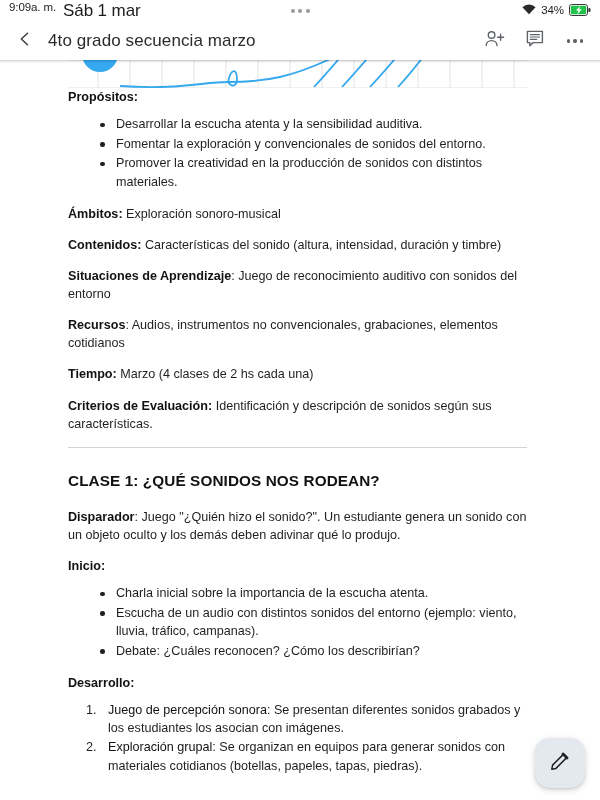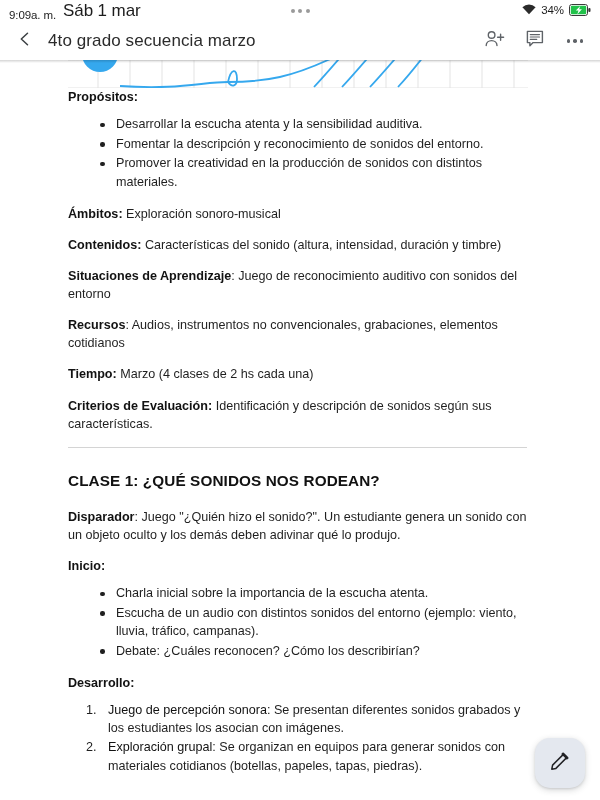"9:09a. m." #status-left { align-items: flex-end -> flex-start }
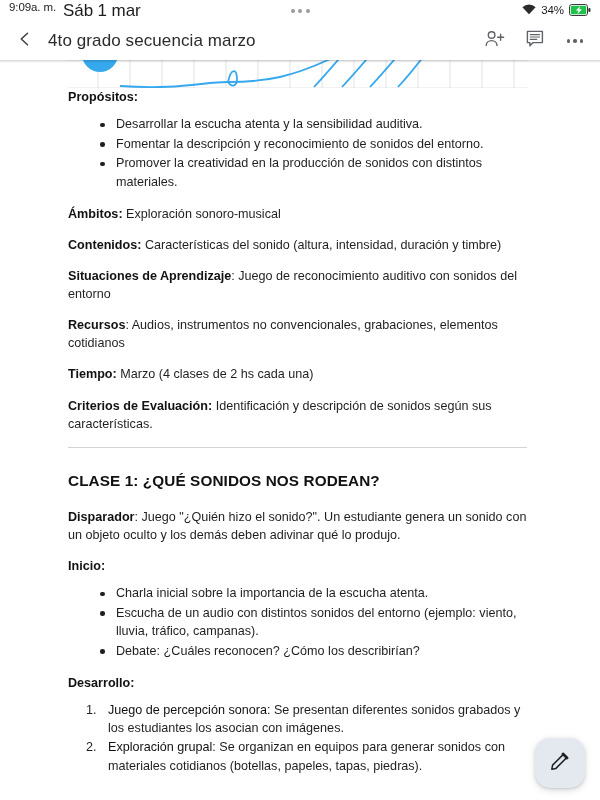"Fomentar la descripción y reconocimiento" li { text: descripción y reconocimiento -> exploración y convencionales }
